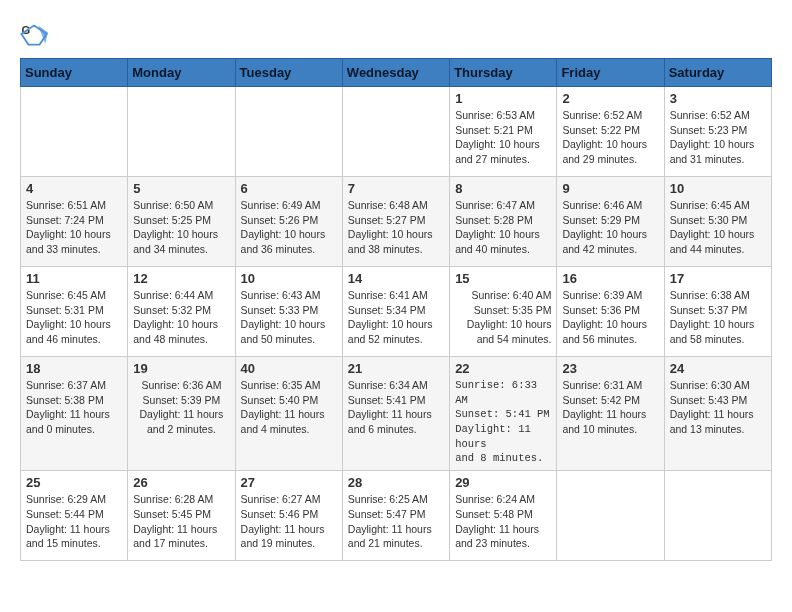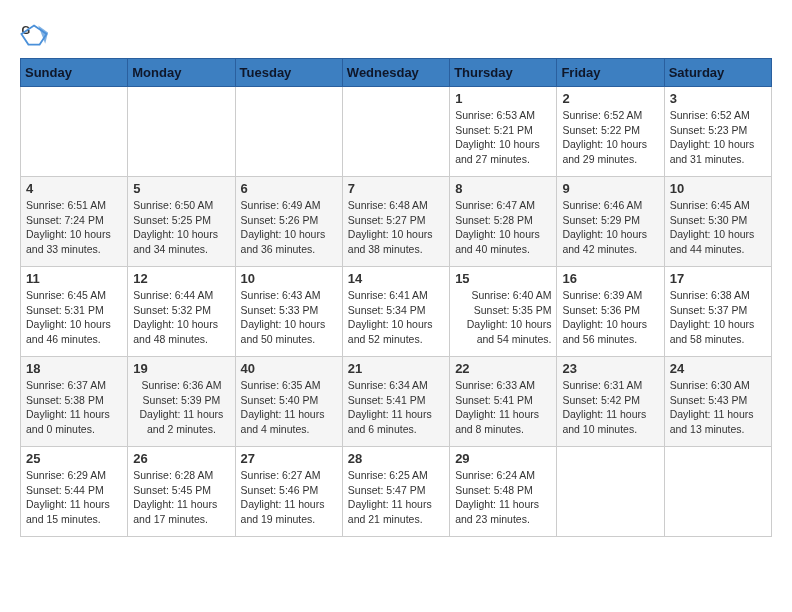"Sunrise: 6:33 AM" div.day-info { font-family: none -> Liberation Mono, monospace }
